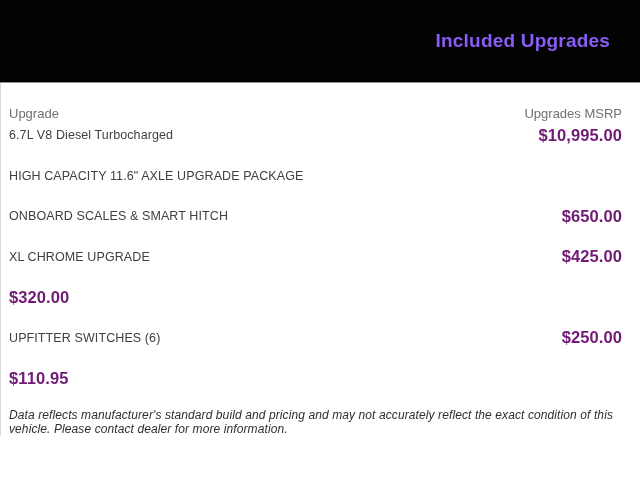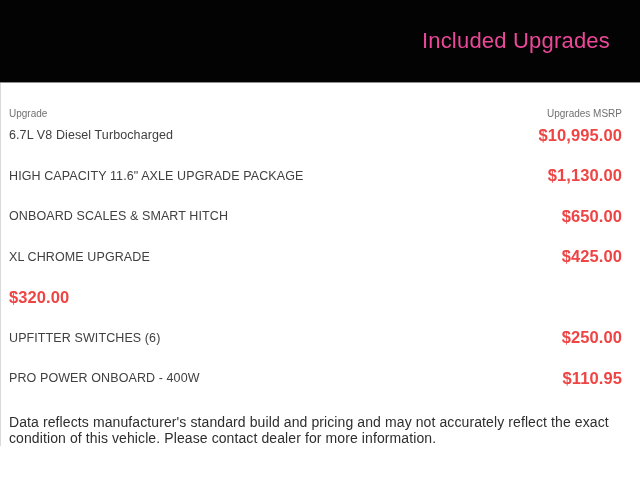"Included Upgrades" .header-title { color: #ec4899 -> #8b5cf6; font-size: 22px -> 19px; font-weight: 400 -> 700 }
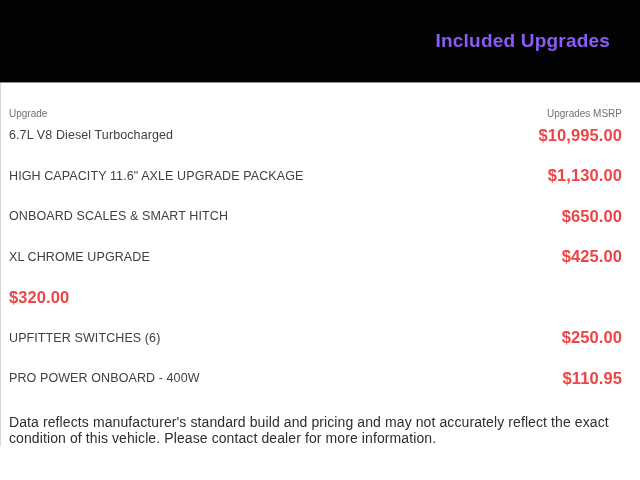"Upgrade" .col-header span { font-size: 10px -> 13px }
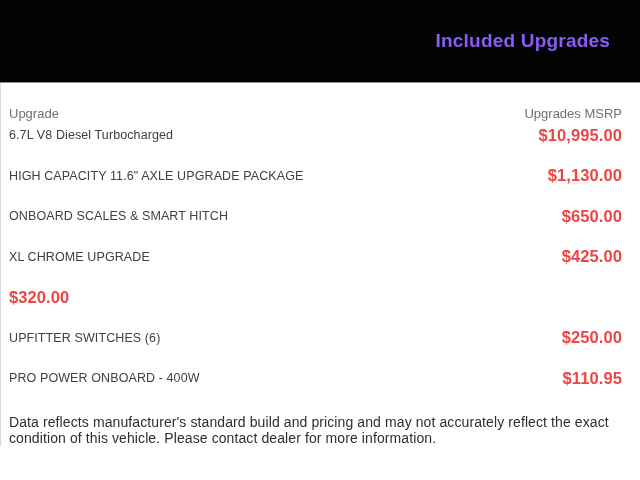"$10,995.00" .upgrade-price { color: #ef4444 -> #701a75 }
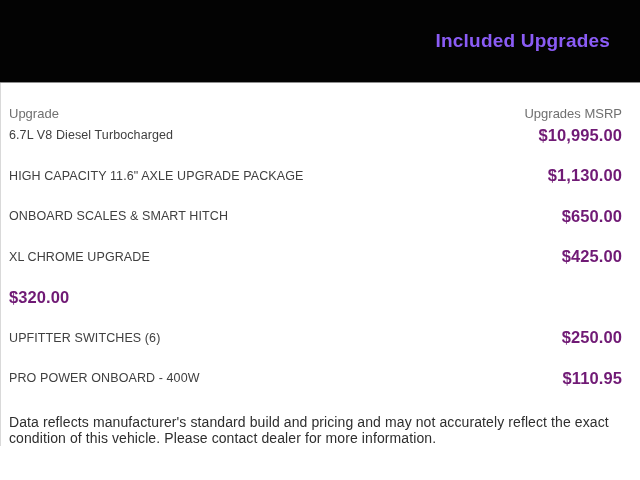"$1,130.00" span.upgrade-price { html: <span>$1,130.00</span> -> none }
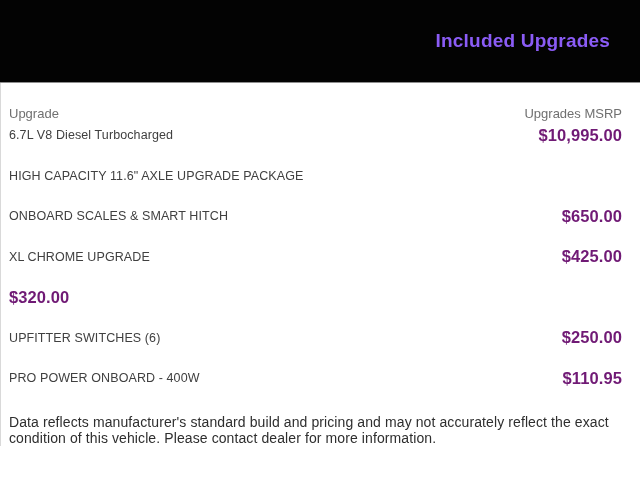"PRO POWER ONBOARD - 400W" span.upgrade-label { html: <span>PRO POWER ONBOARD - 400W</span> -> none }
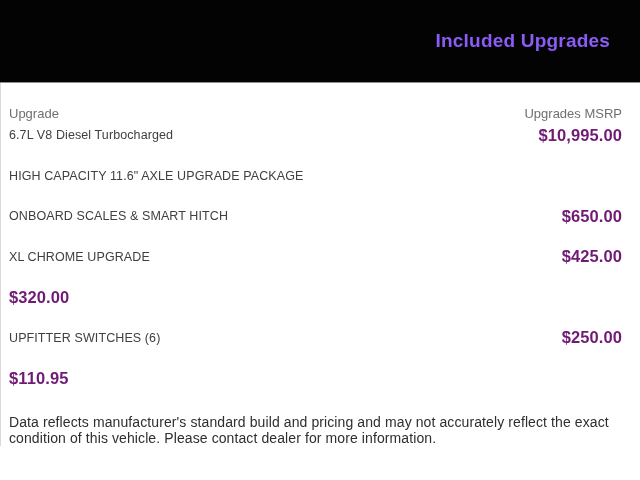"Data reflects manufacturer's standard" .disclaimer { font-size: 14px -> 12px; font-style: none -> italic; margin-top: 15px -> 9px }
